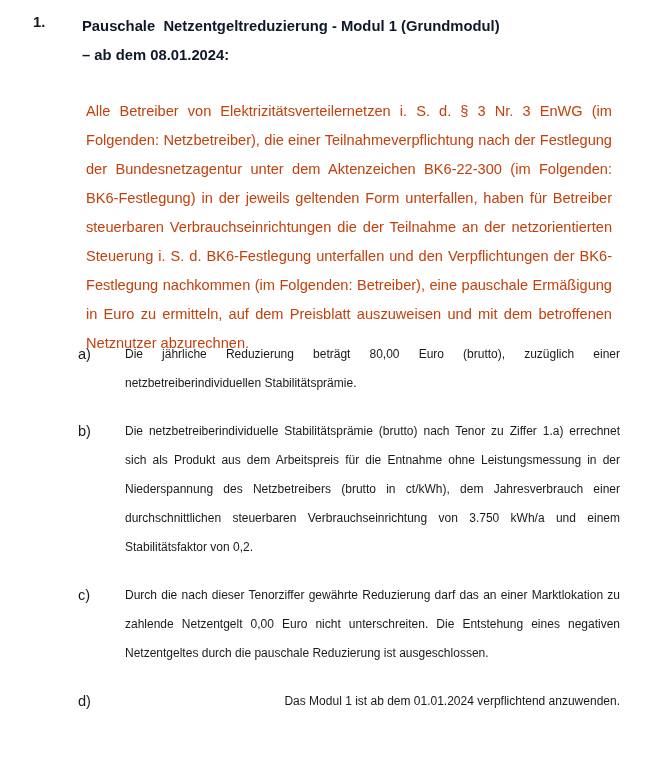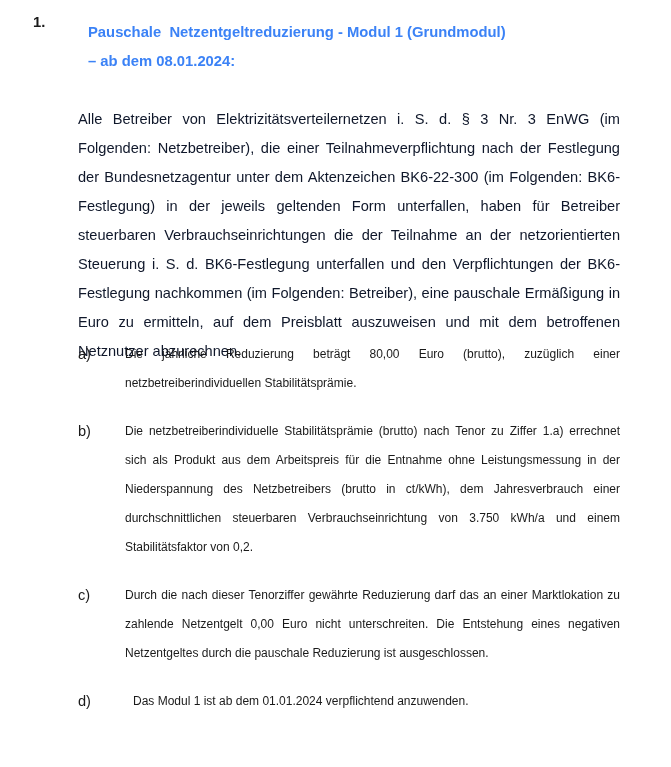"Pauschale Netzentgeltreduzierung - Modul" .clause-heading { color: #3b82f6 -> #0f172a; margin: 10px -> 4px }
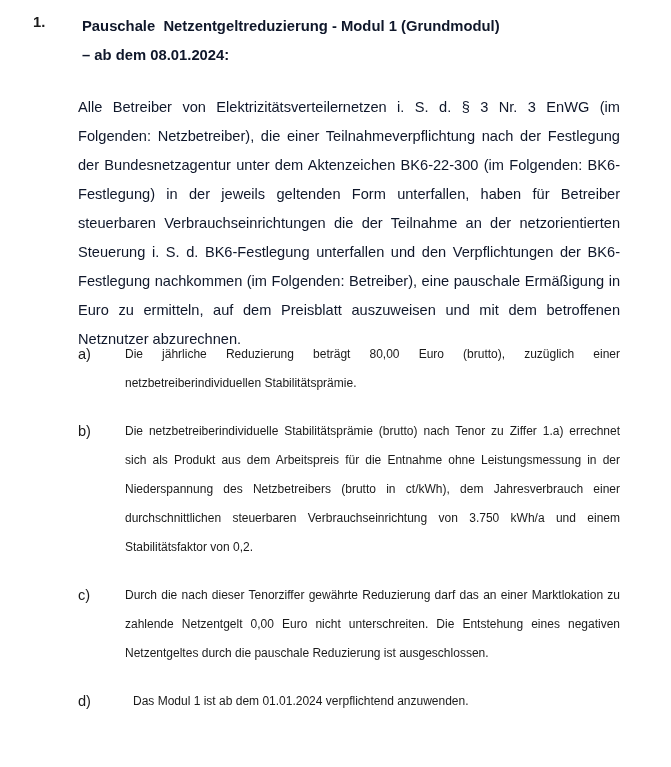"Alle Betreiber von" .lead-para { color: #0f172a -> #c2410c; margin: 0 -> 8px }
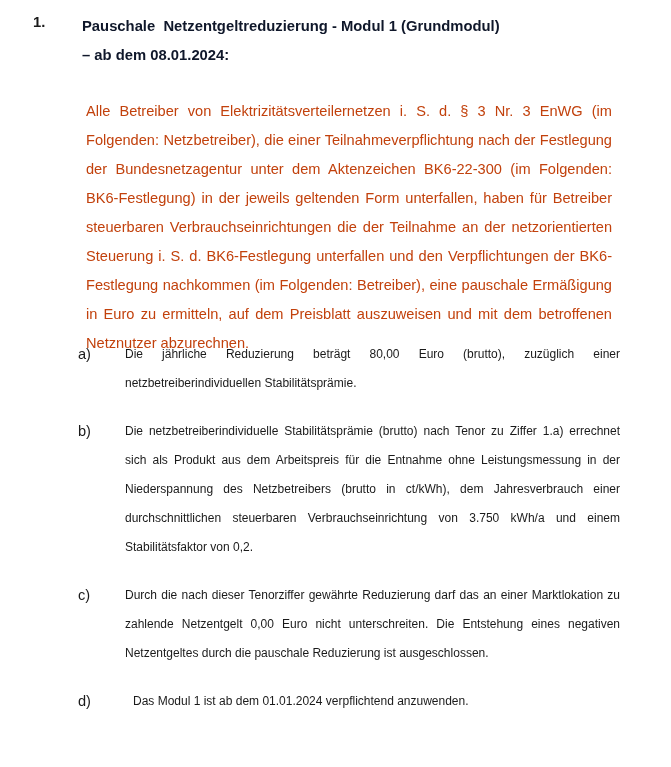"Das Modul 1 ist ab" .subitem-text.nowrap-last { text-align: left -> right }
